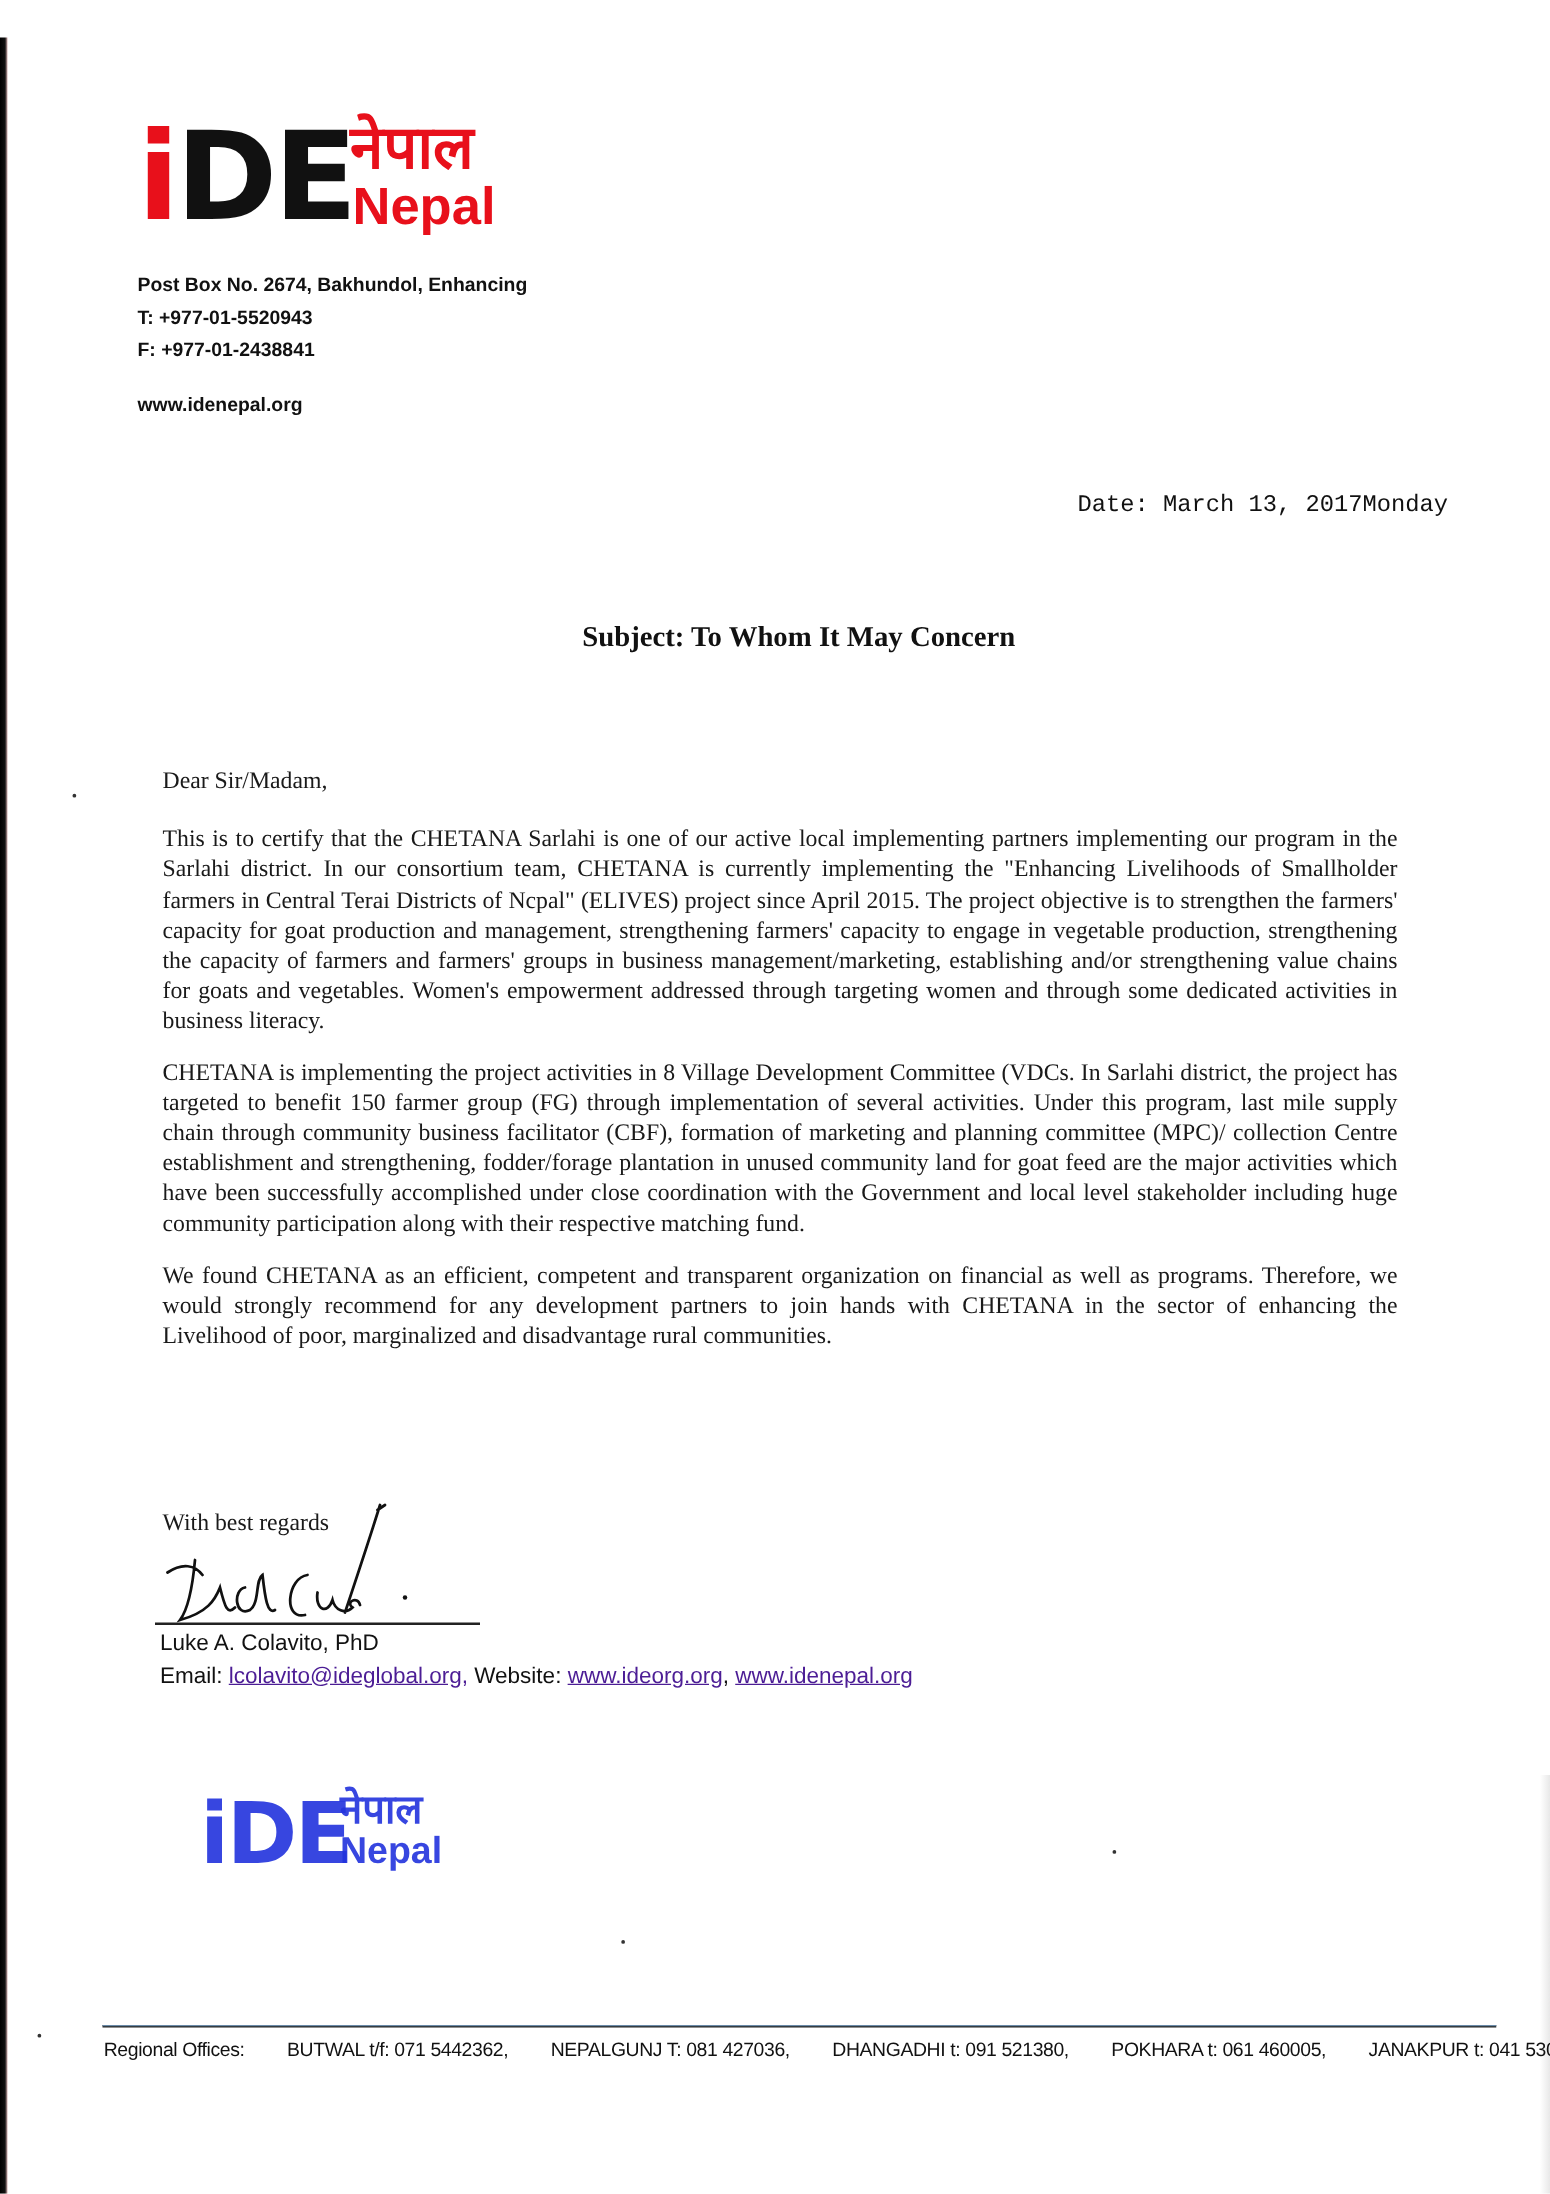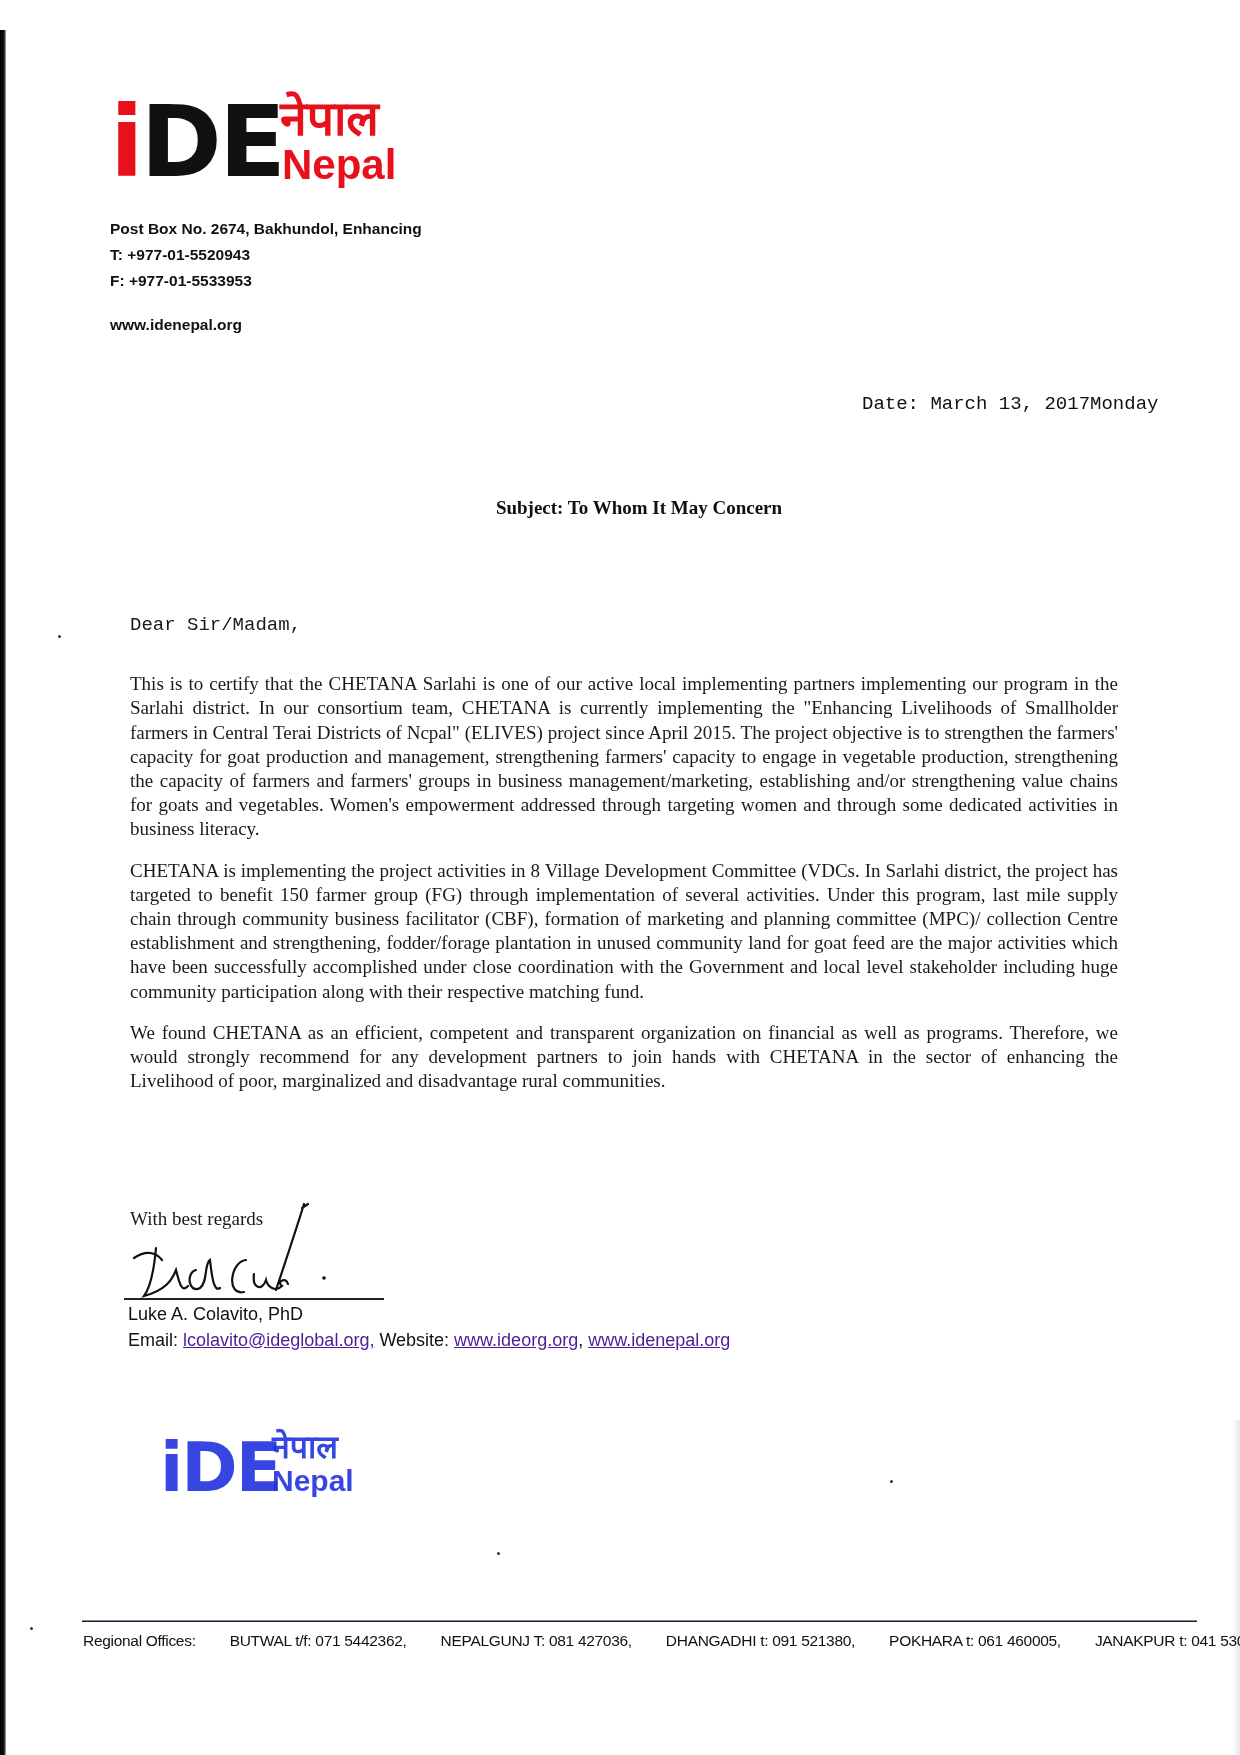"F: +977-01-5533953" div { text: +977-01-5533953 -> +977-01-2438841 }
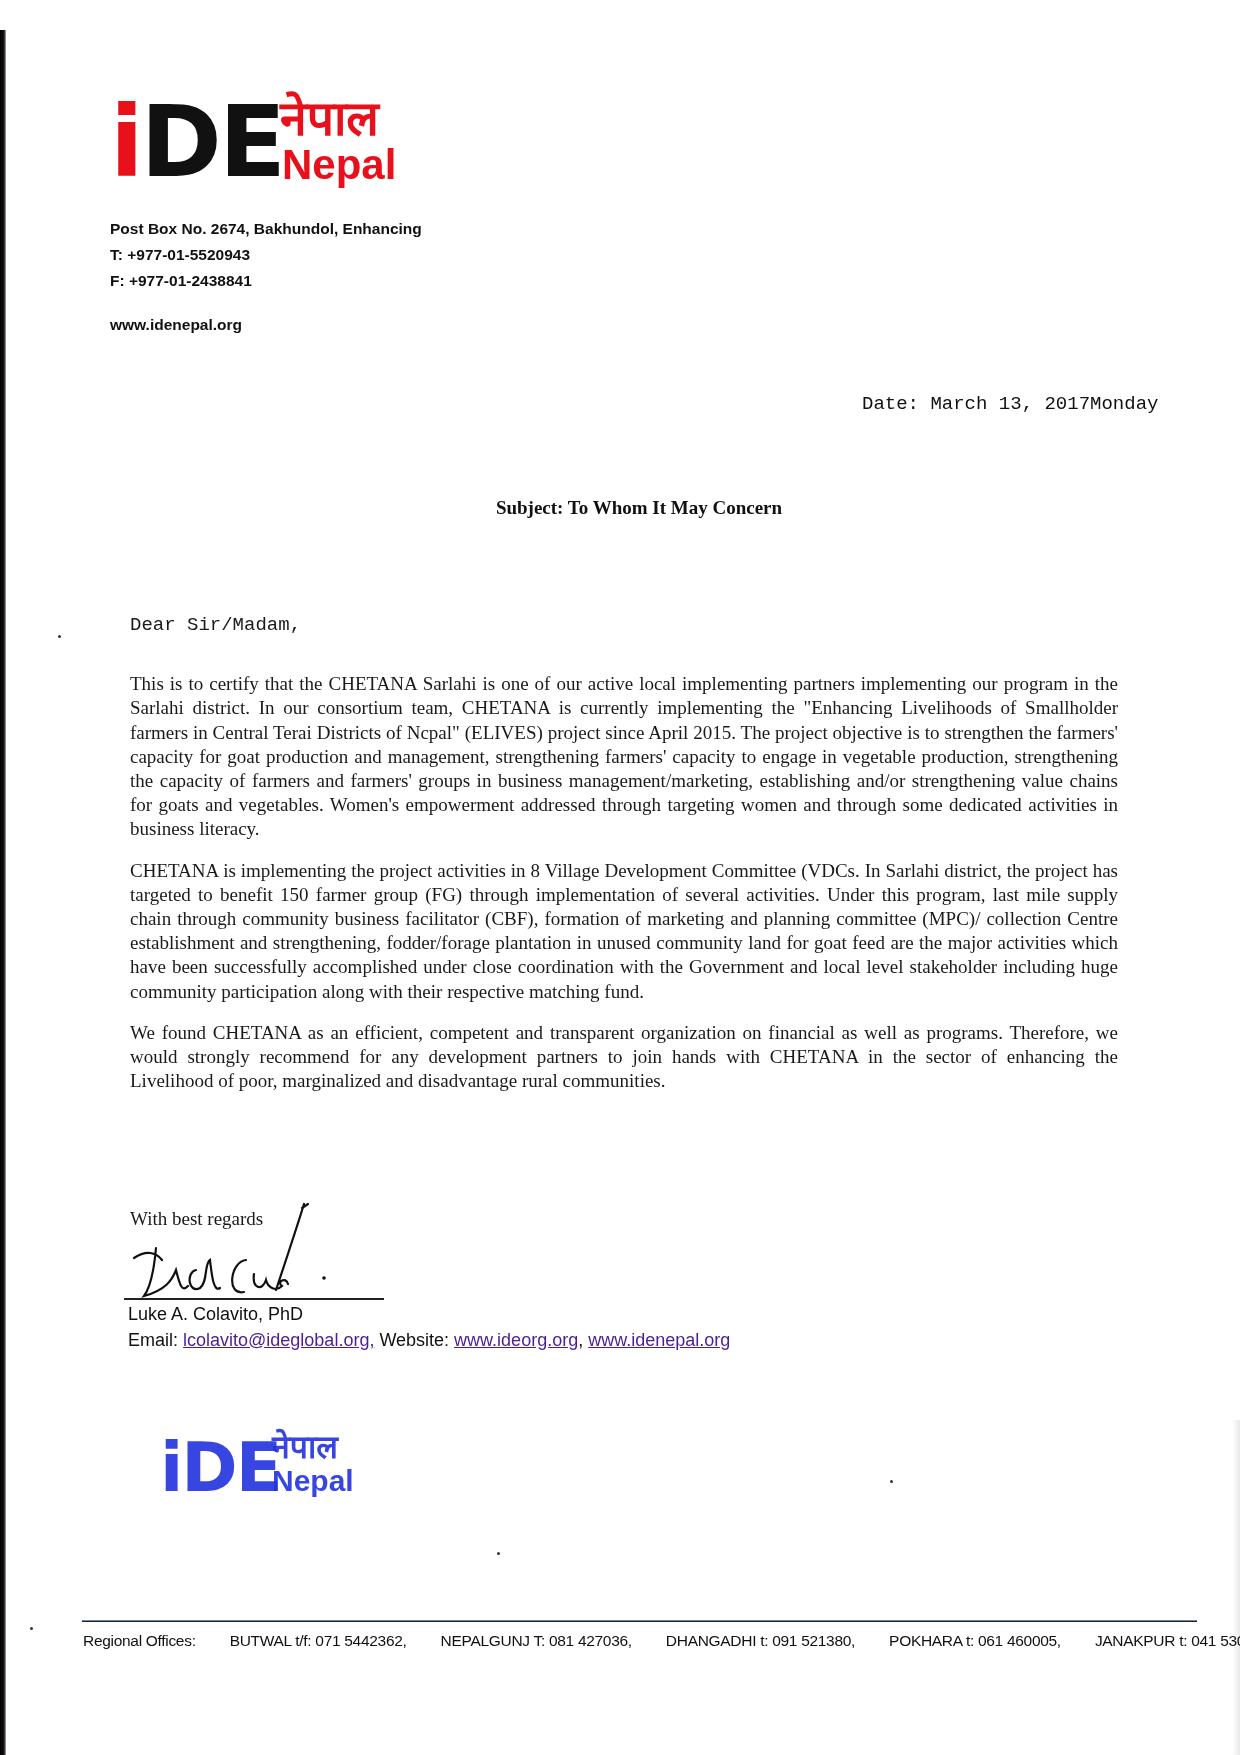"Subject: To Whom It May" .subject { font-size: 19px -> 23px }
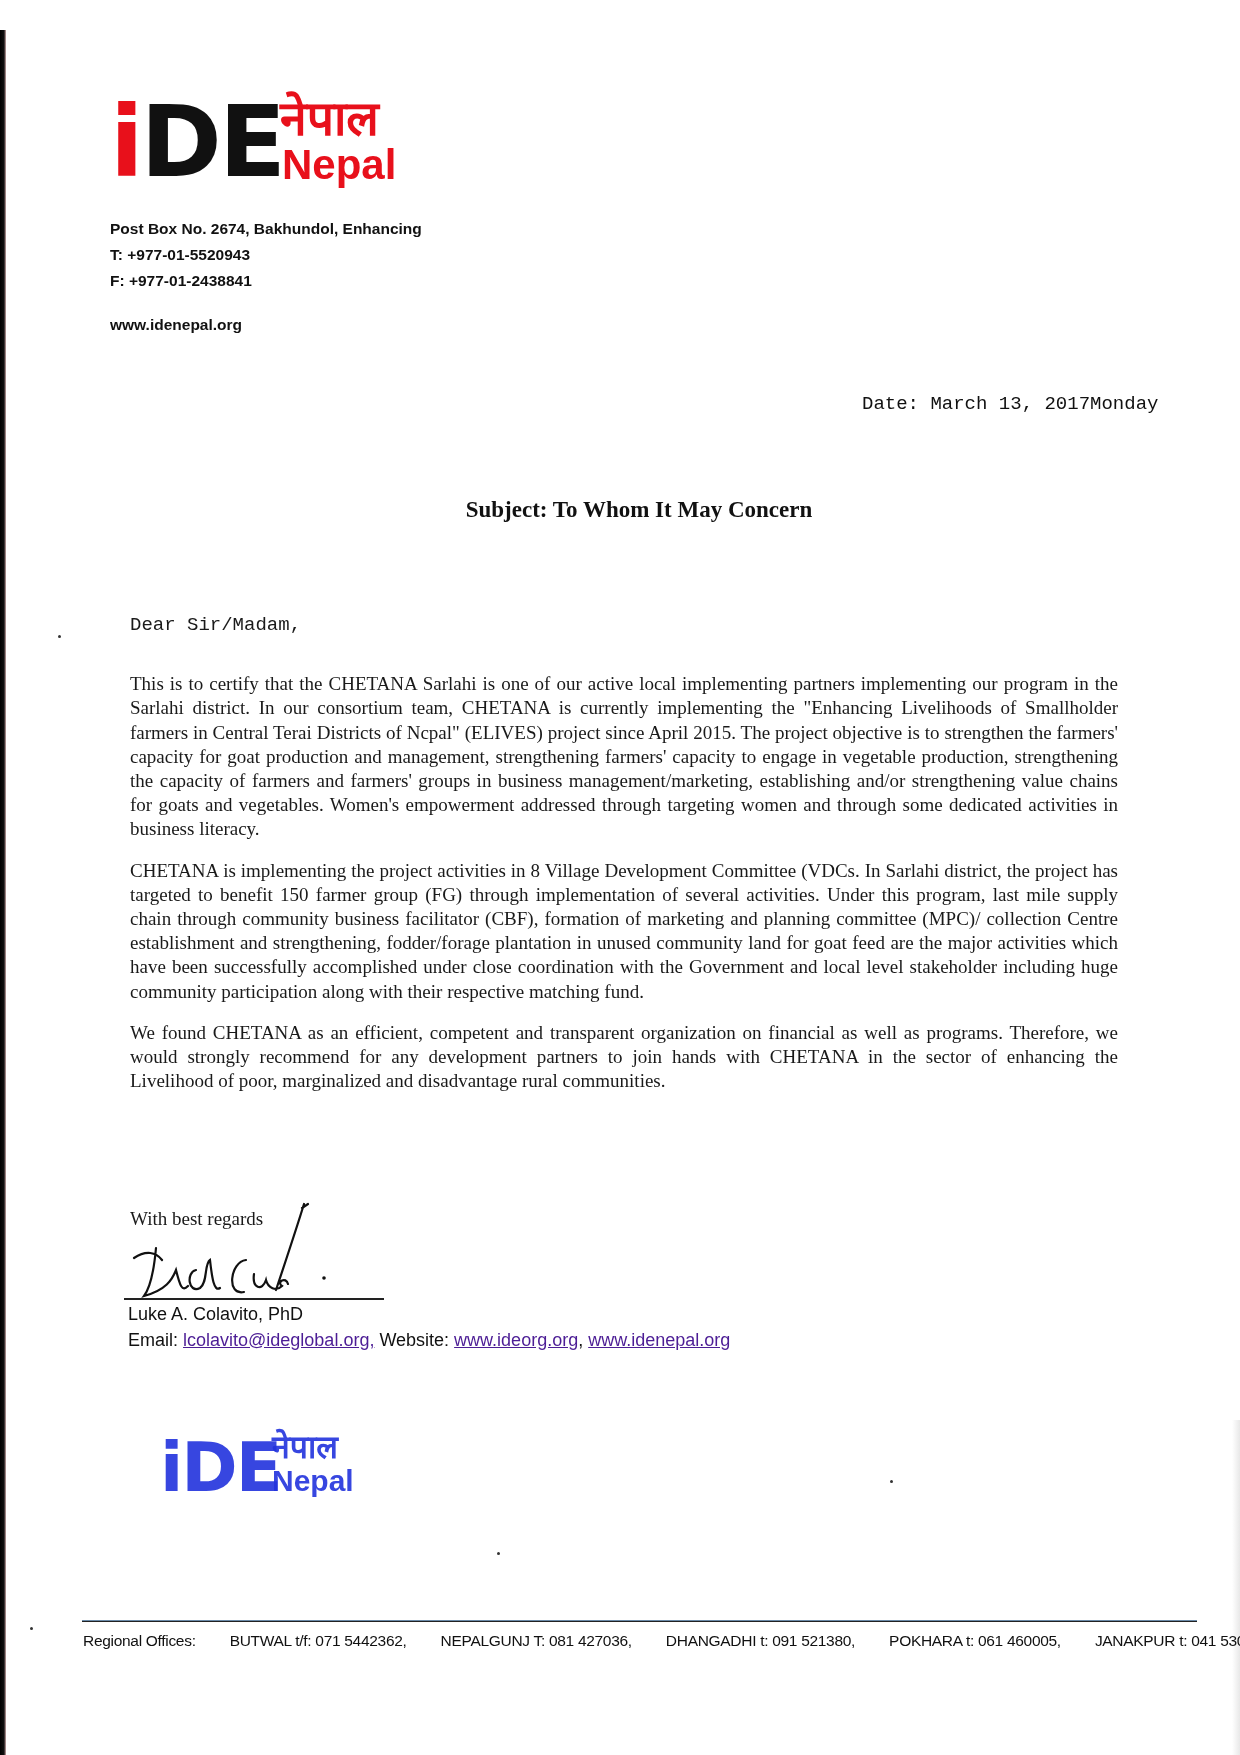"Dear Sir/Madam," .body-text .salutation { font-family: Liberation Mono, monospace -> none; margin-bottom: 35px -> 23px }
